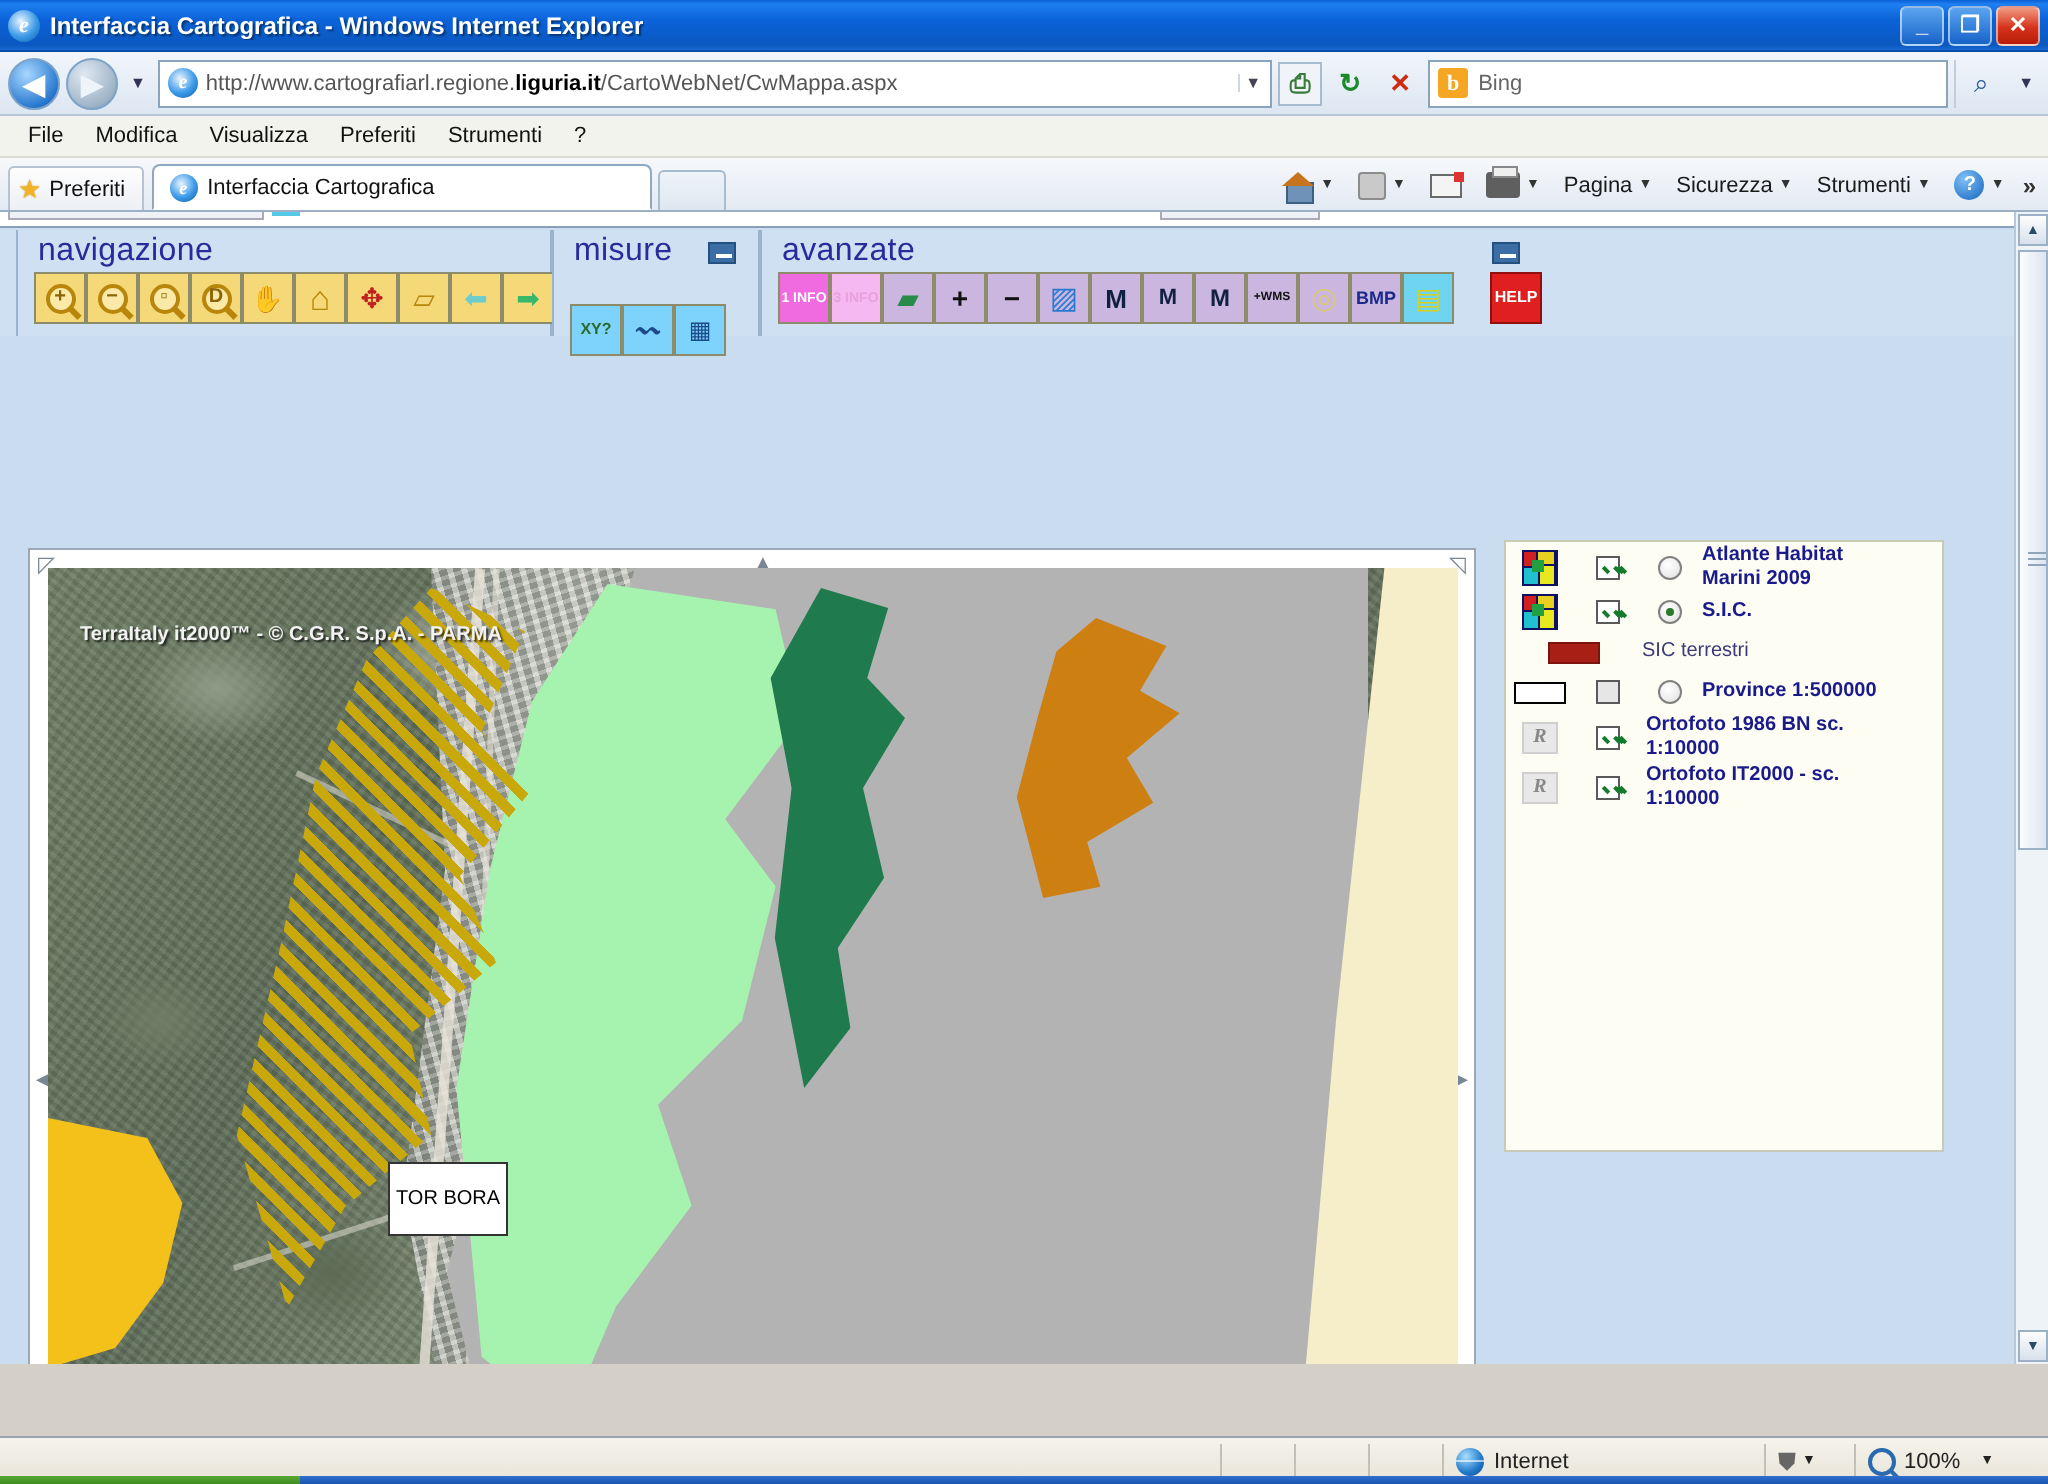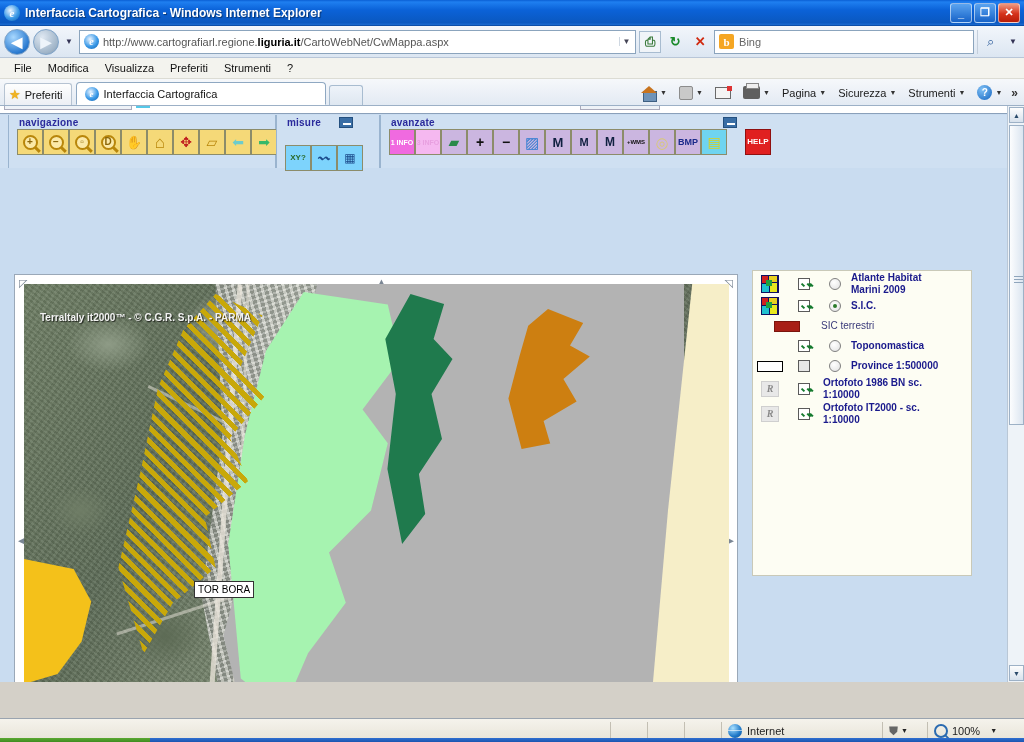"navigazione" .tbtitle { font-size: 10px -> 16px; font-weight: bold -> normal }
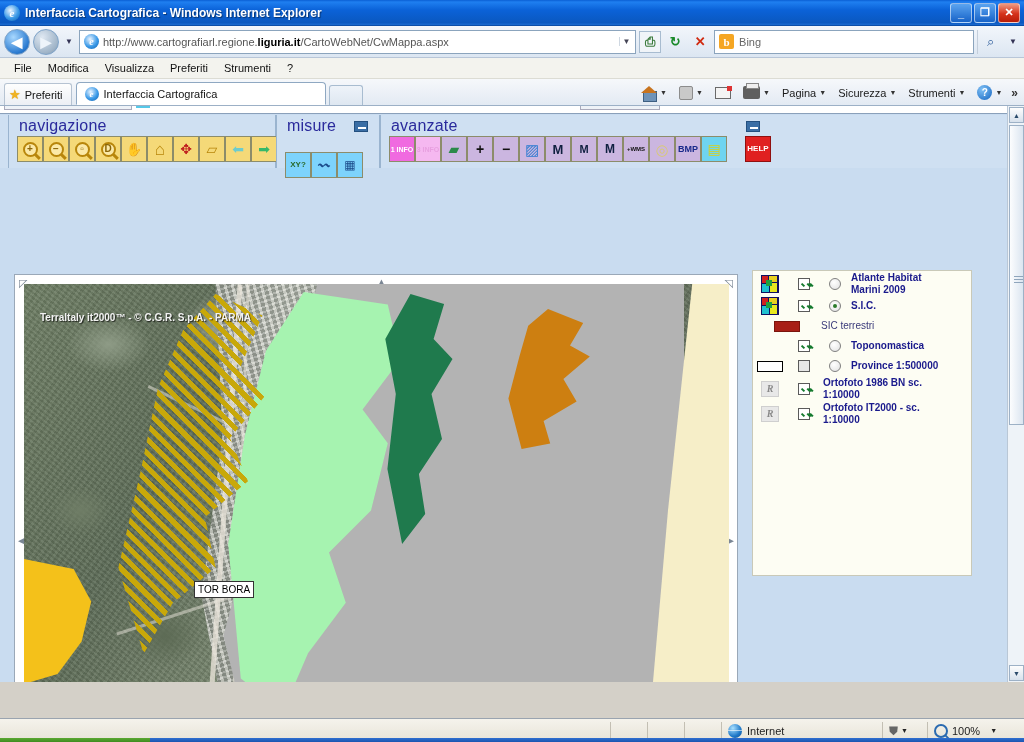"Toponomastica" div.lgrow { html: <div> <div></div> <div> <span></span> </div> <div> <span></span> </div> <div>Toponomastica</div> </div> -> none }
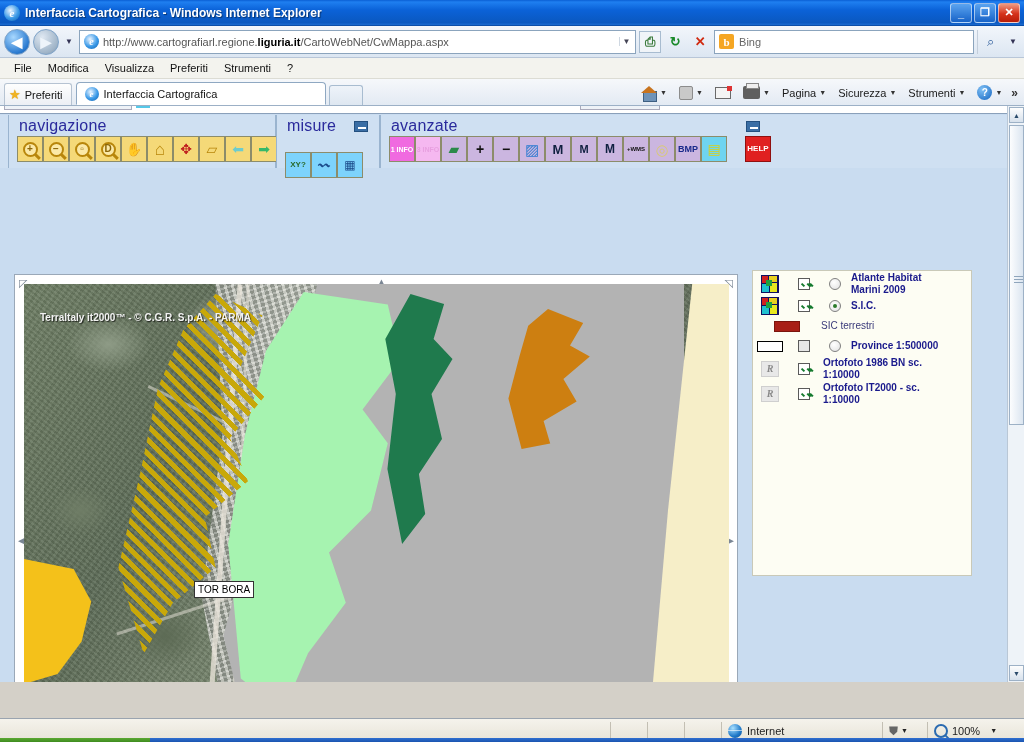"TOR BORA" .toponym { padding: 2px 3px -> 12px 3px }
